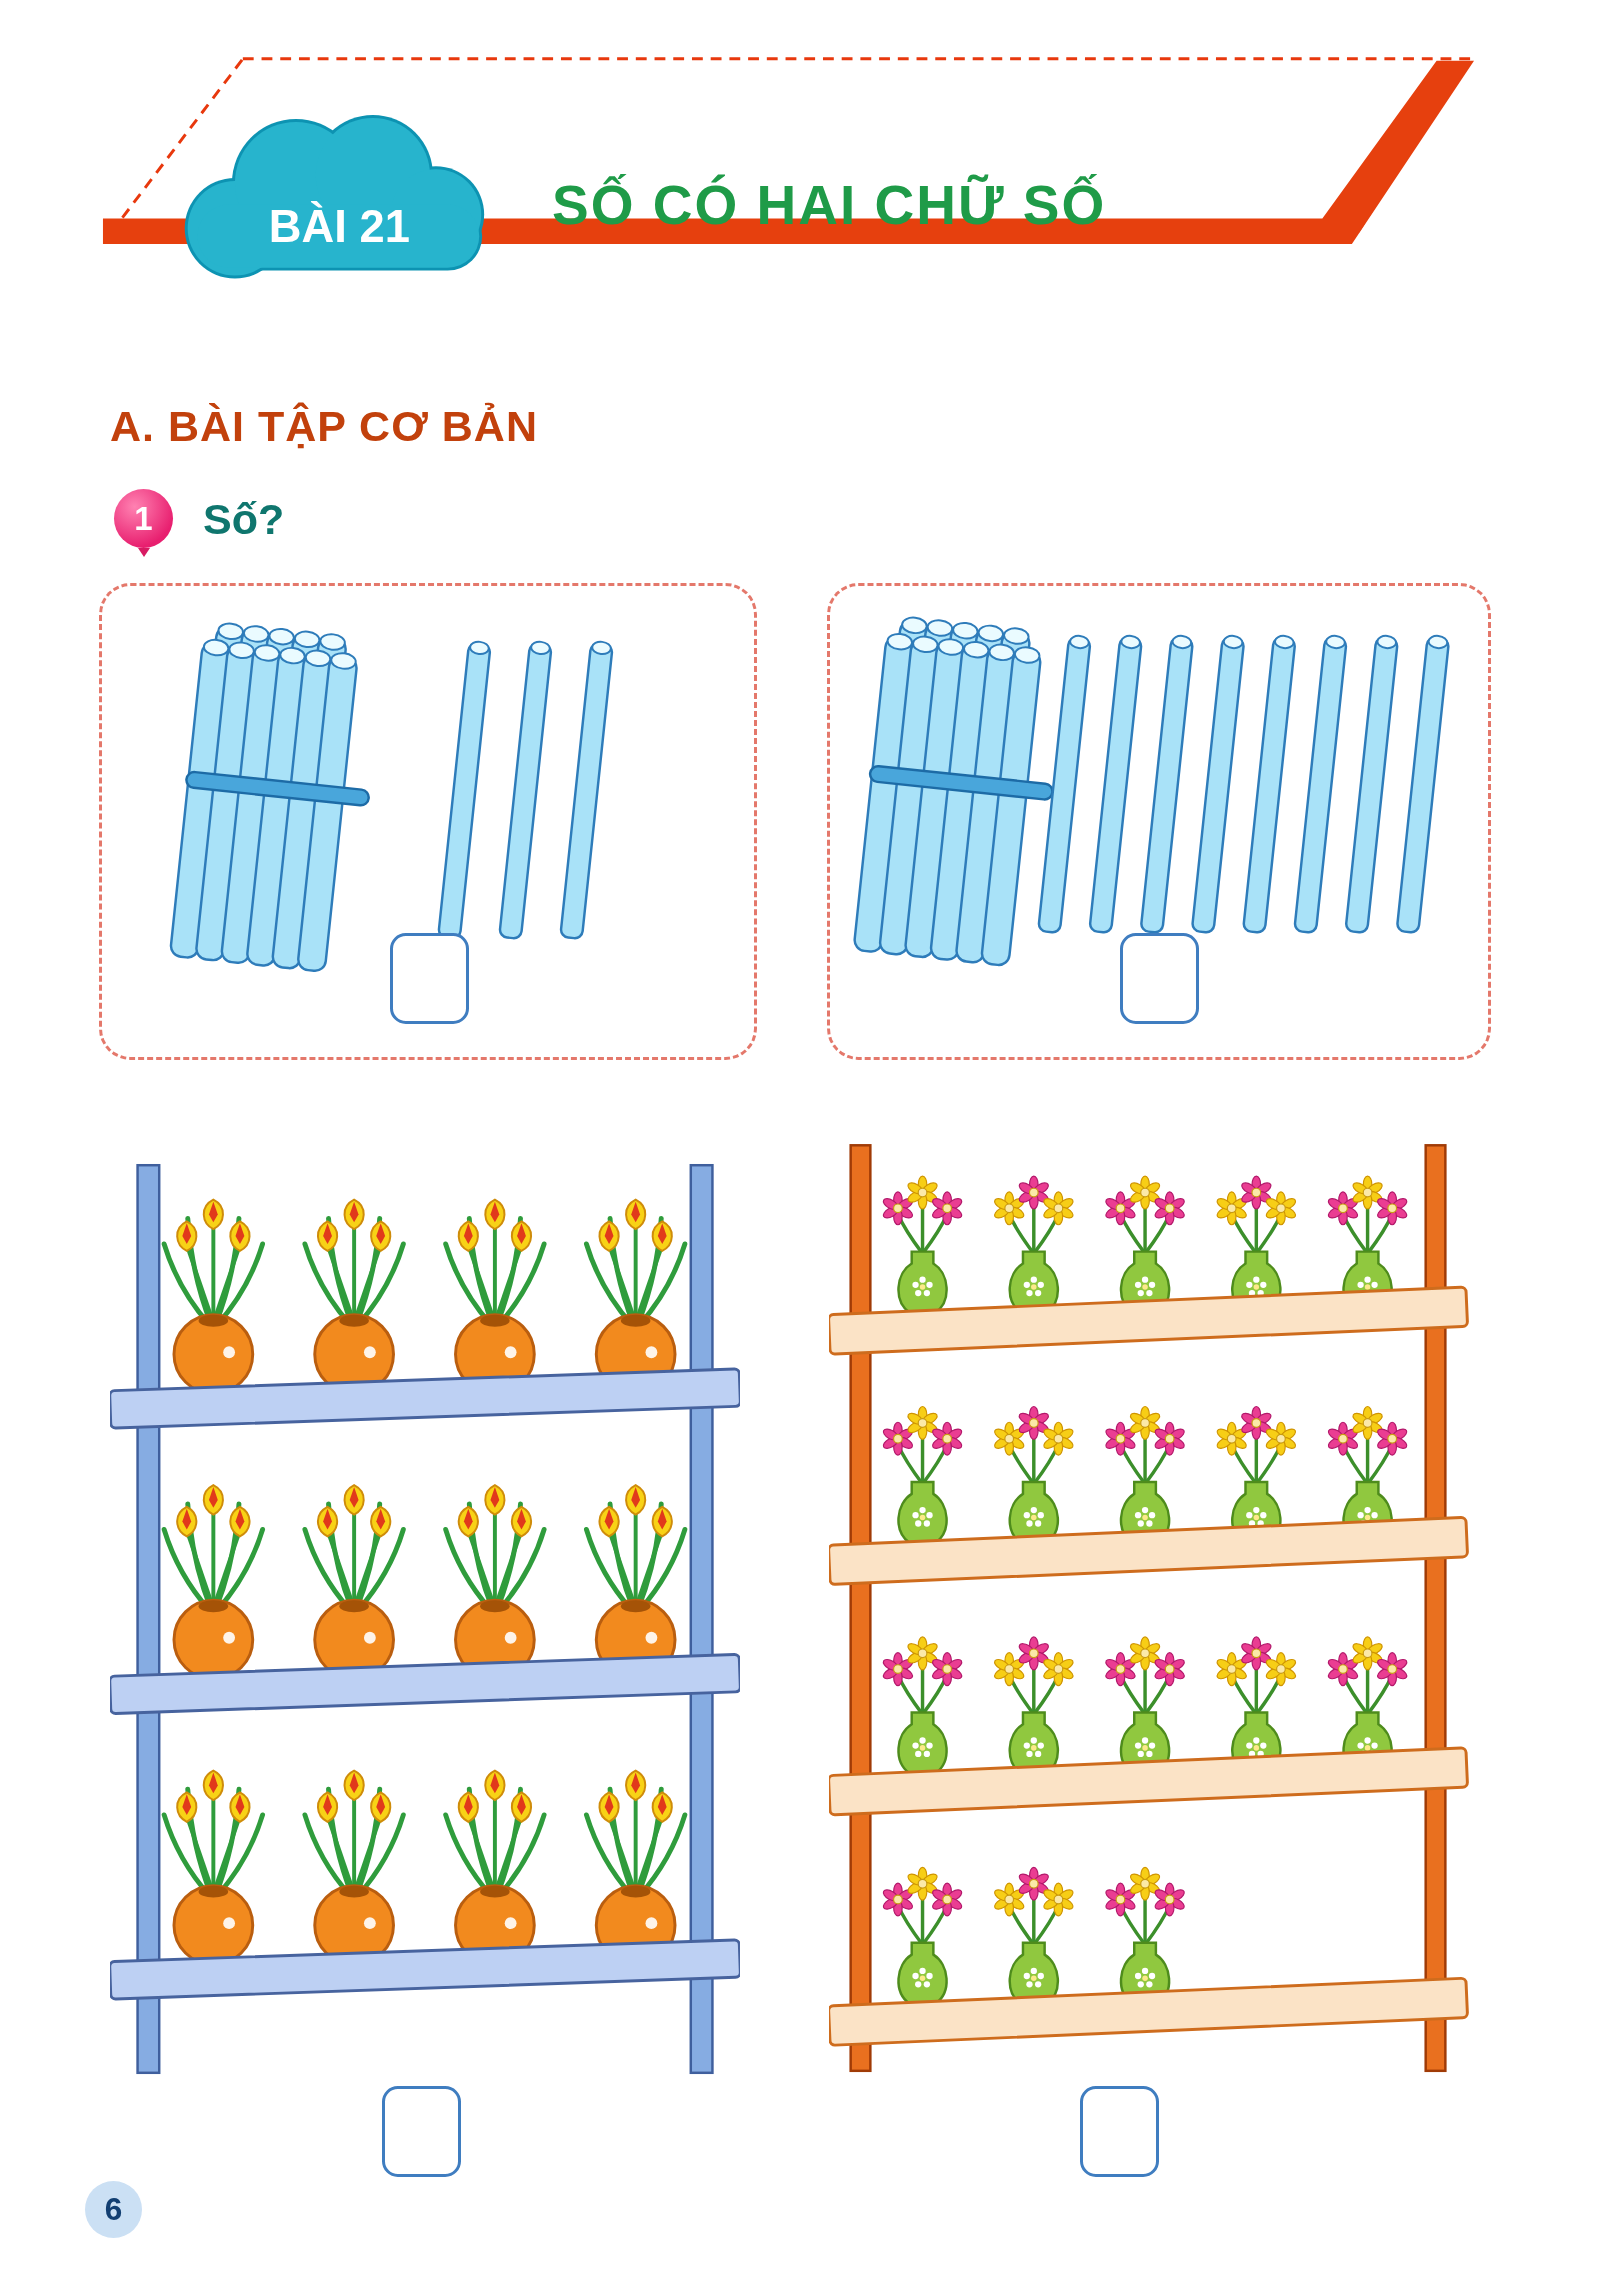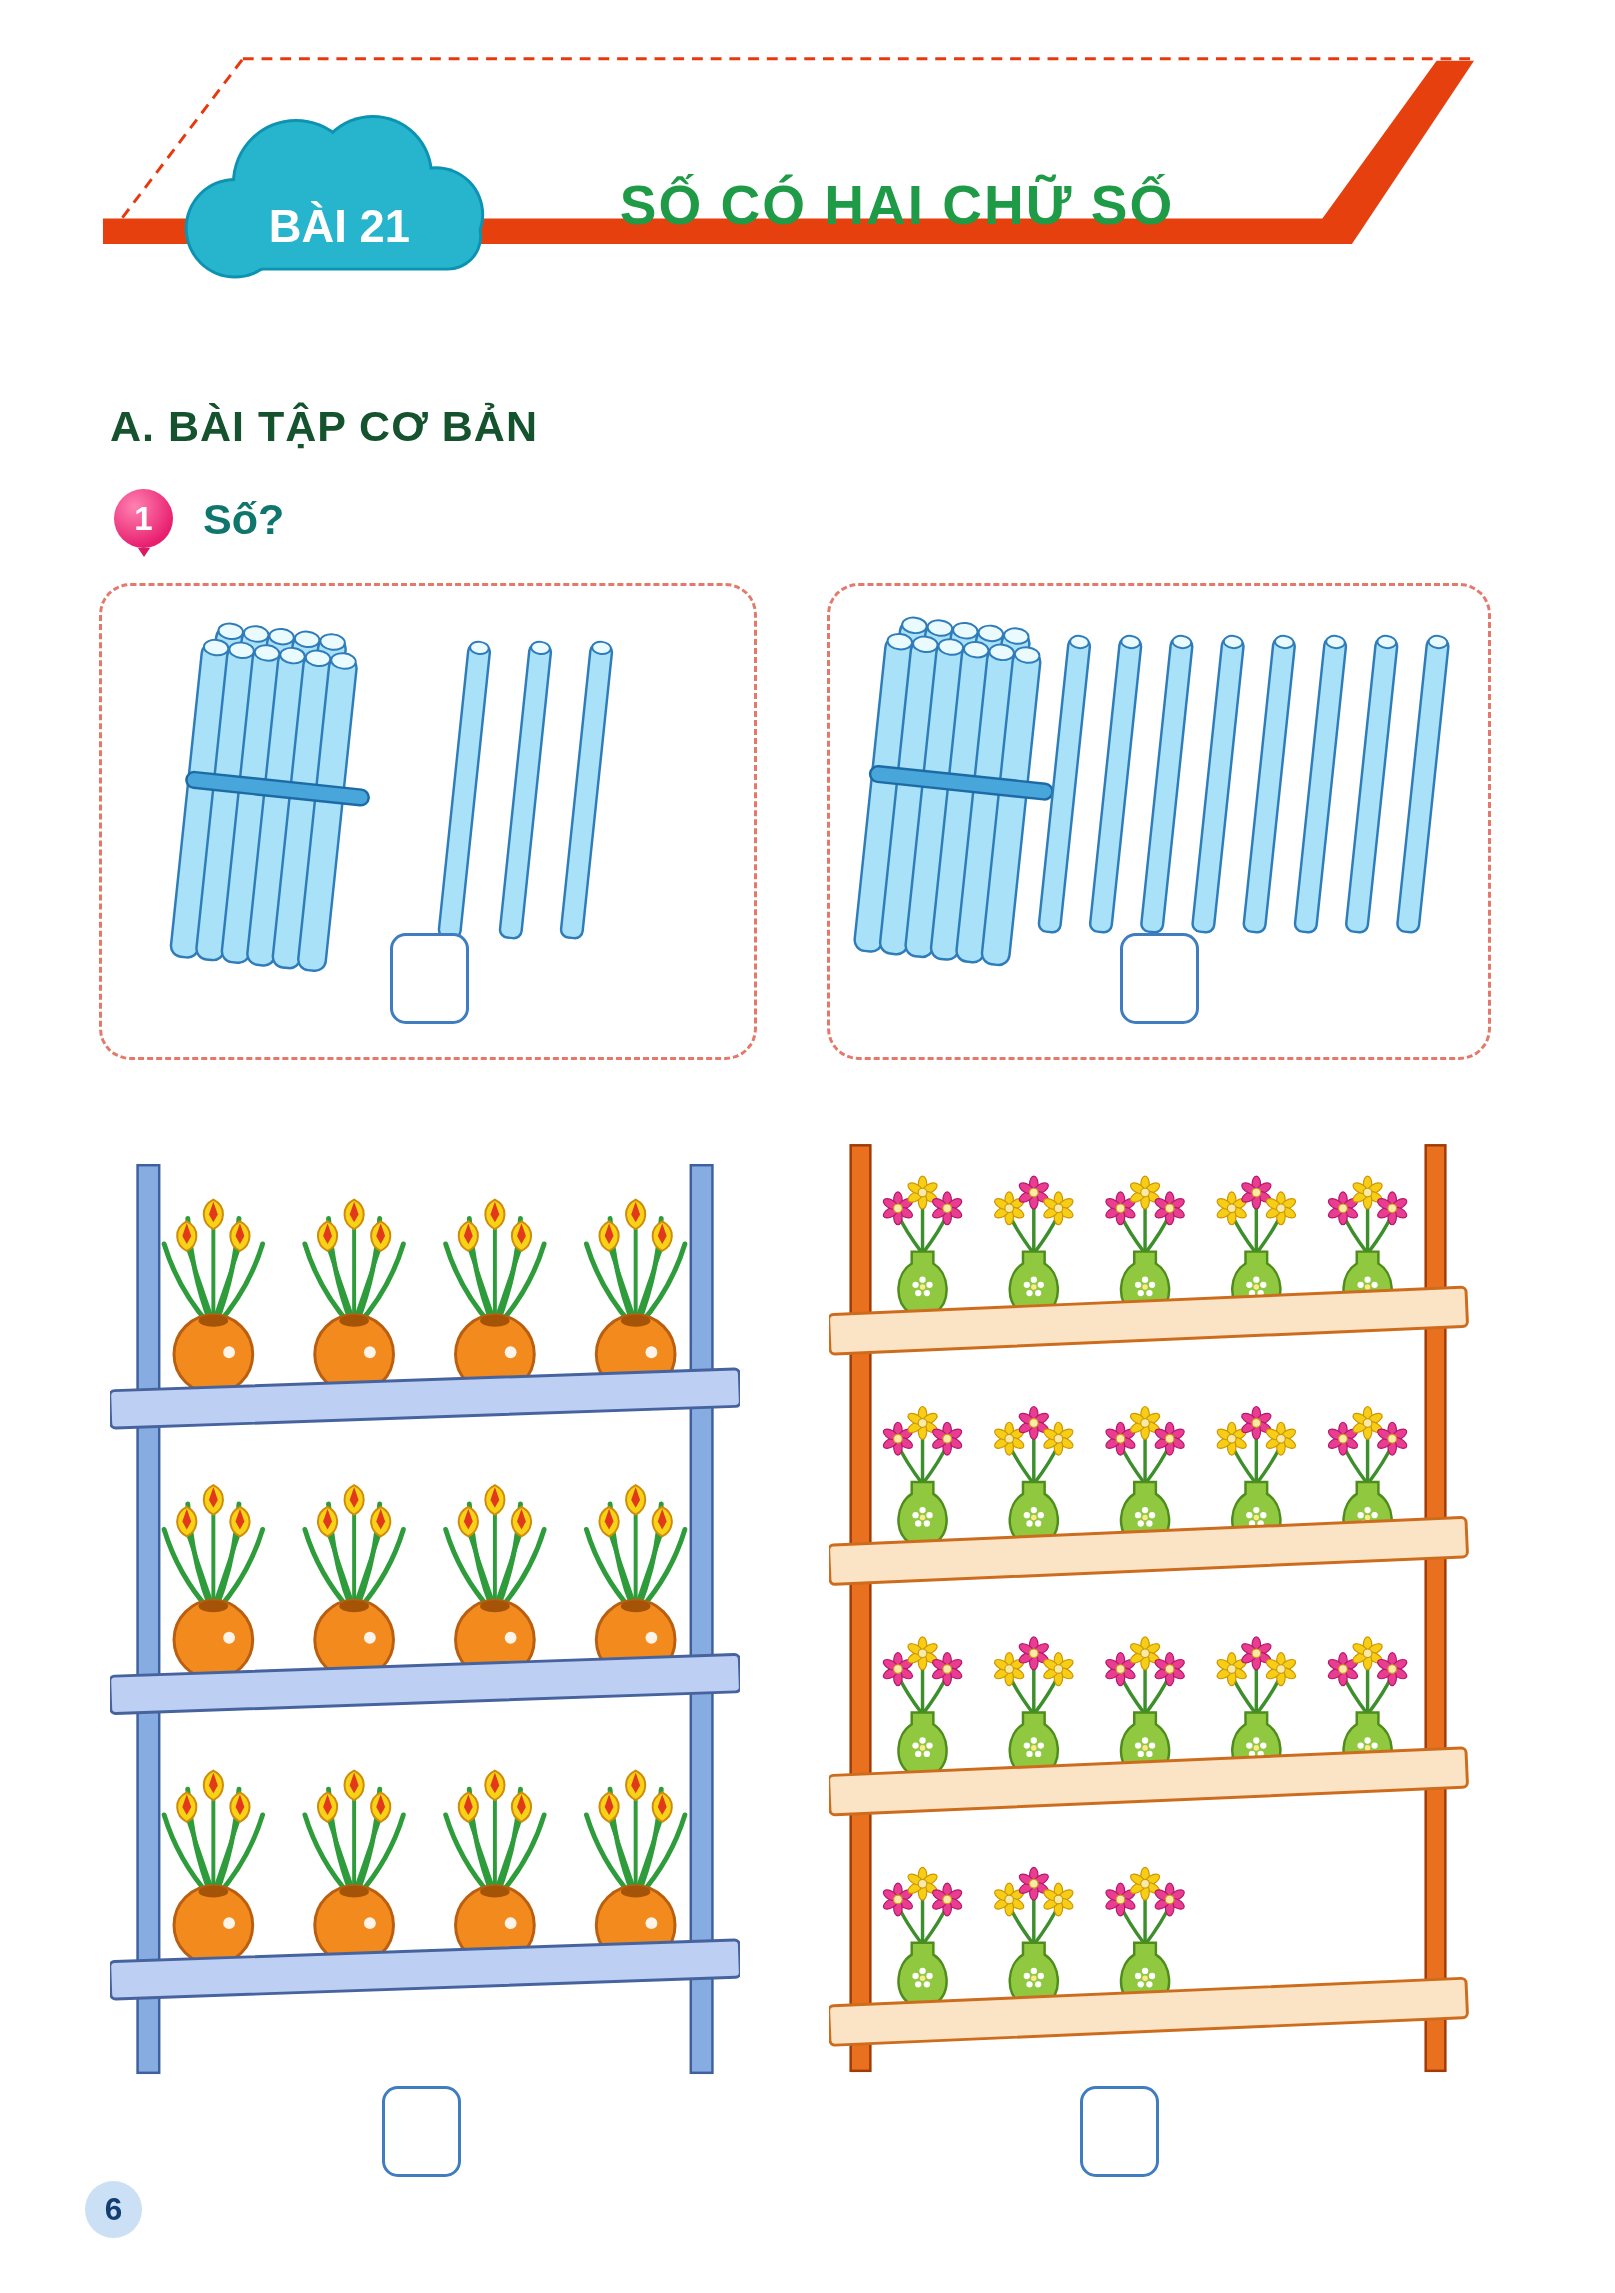"SỐ CÓ HAI CHỮ SỐ" .lesson-title { text-align: center -> left }
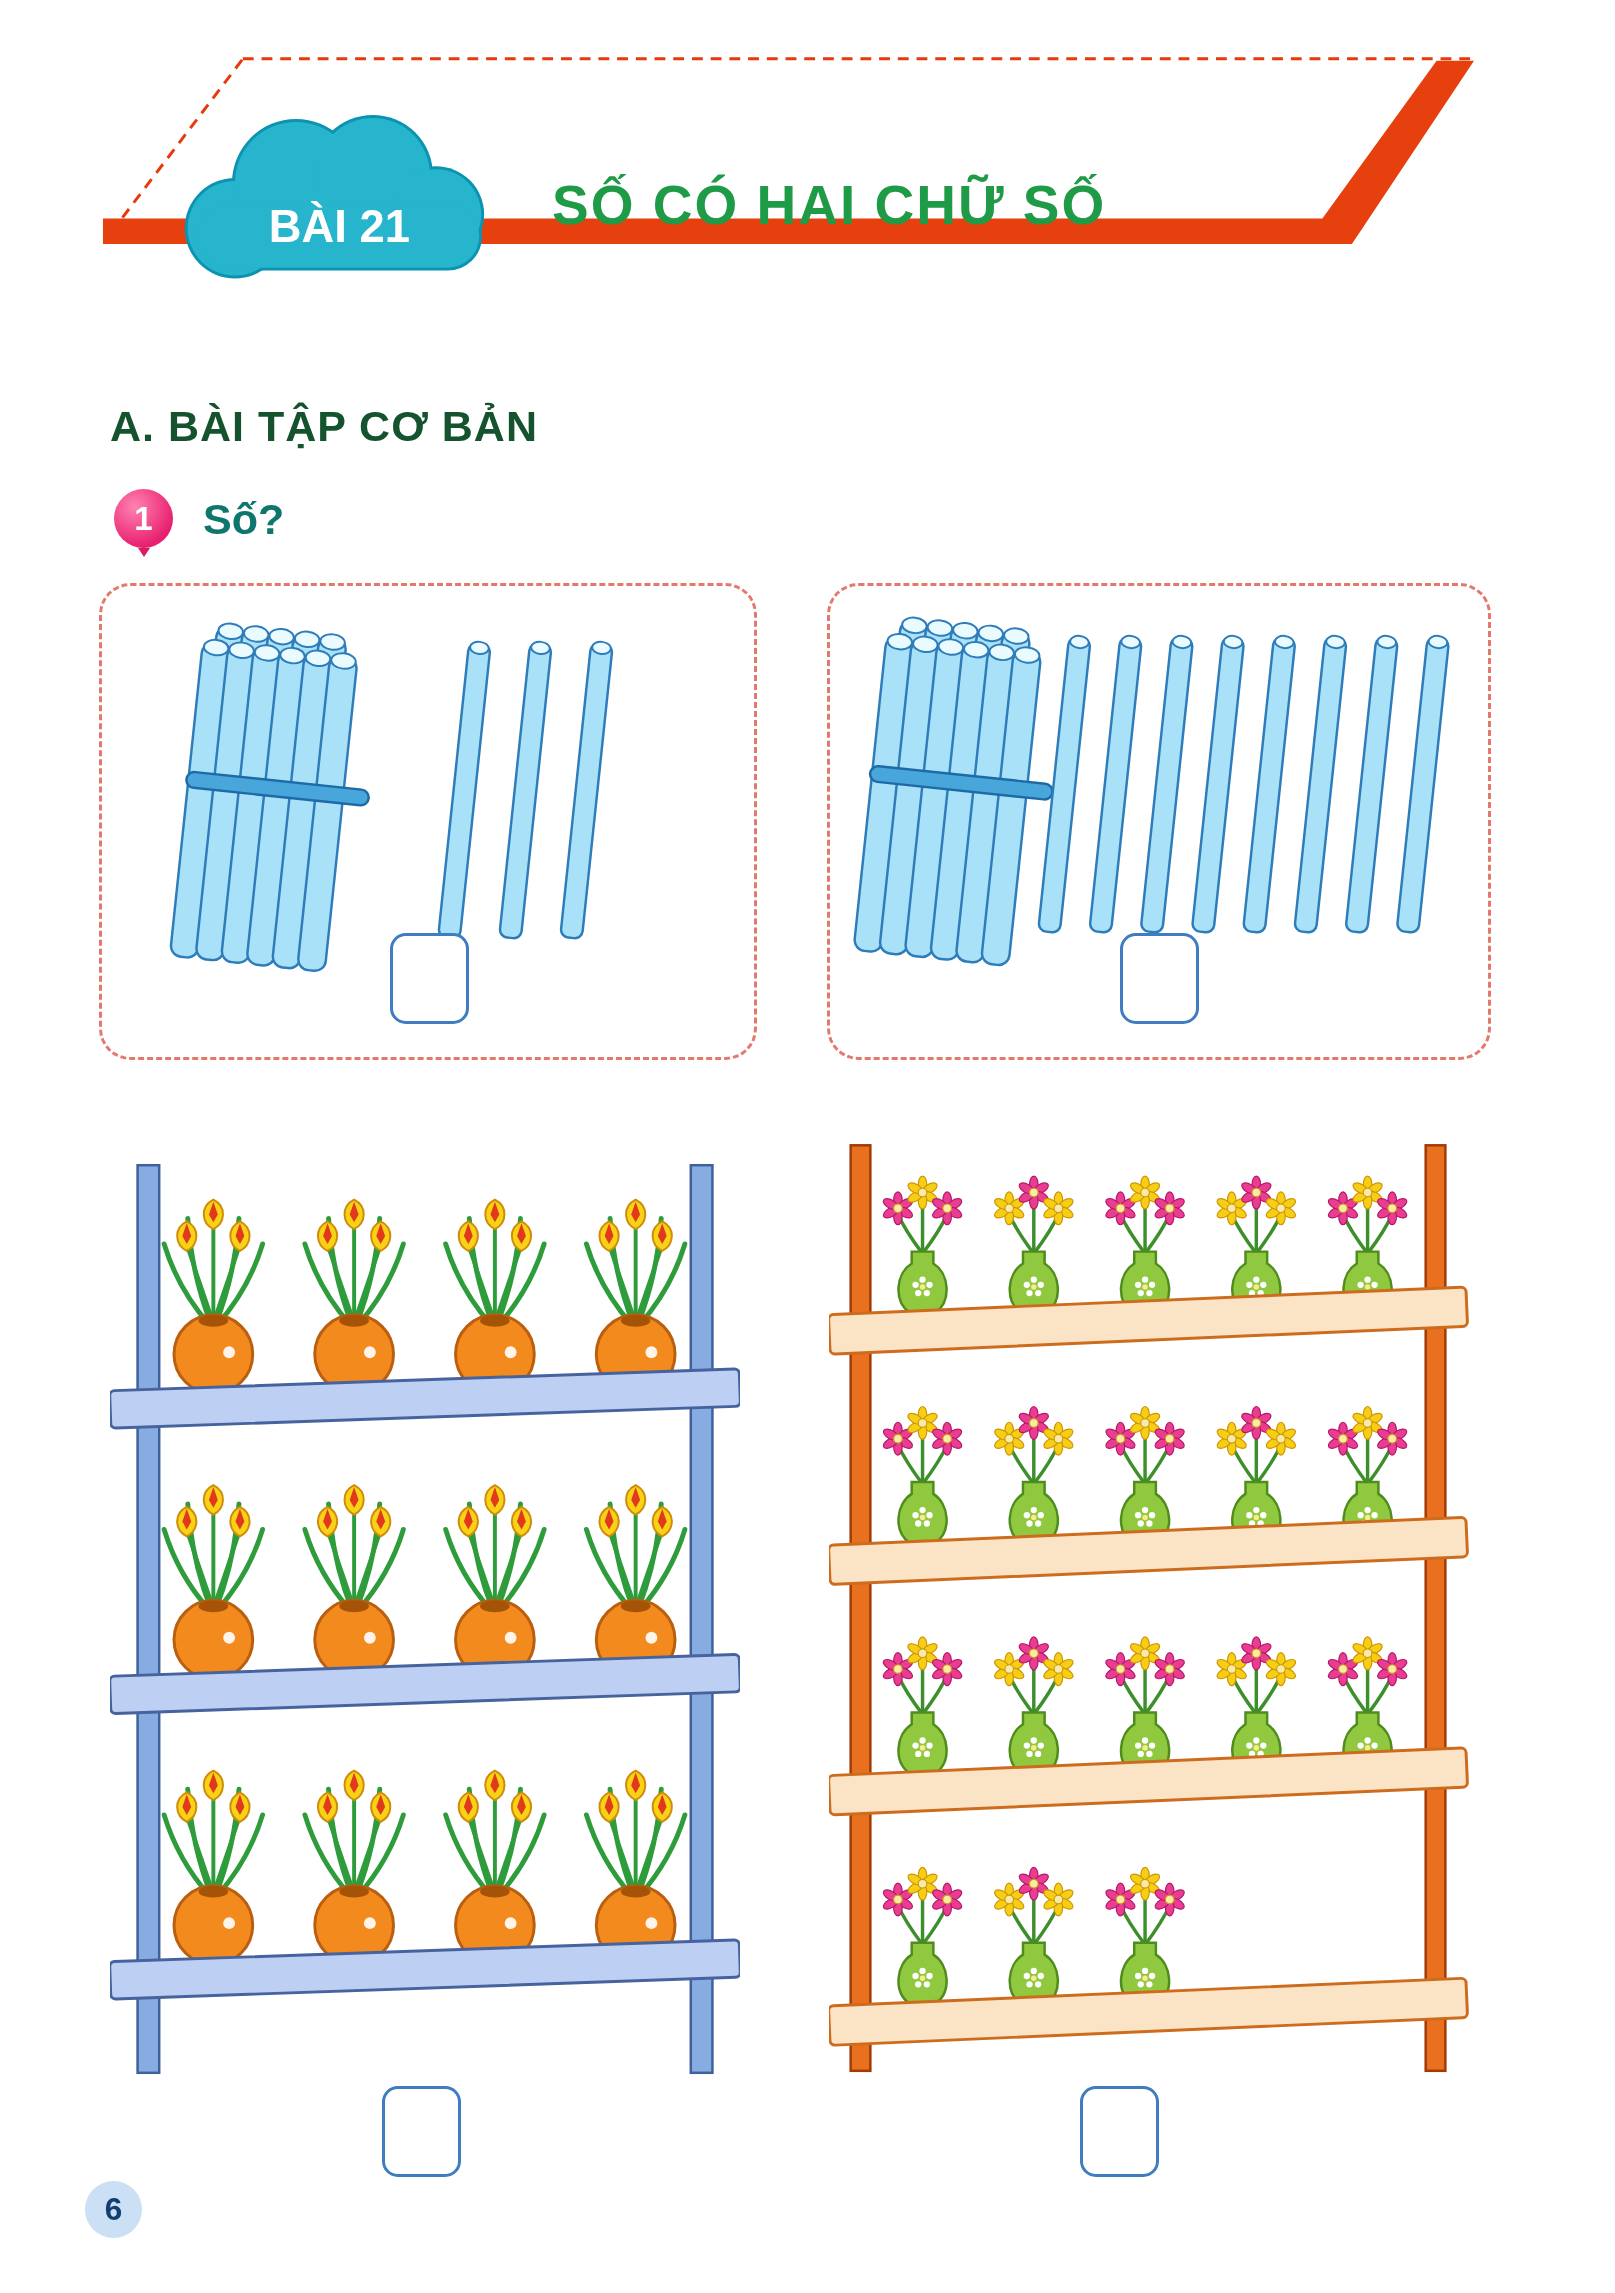"A. BÀI TẬP CƠ BẢN" .section-heading { color: #14532d -> #c2410c }
